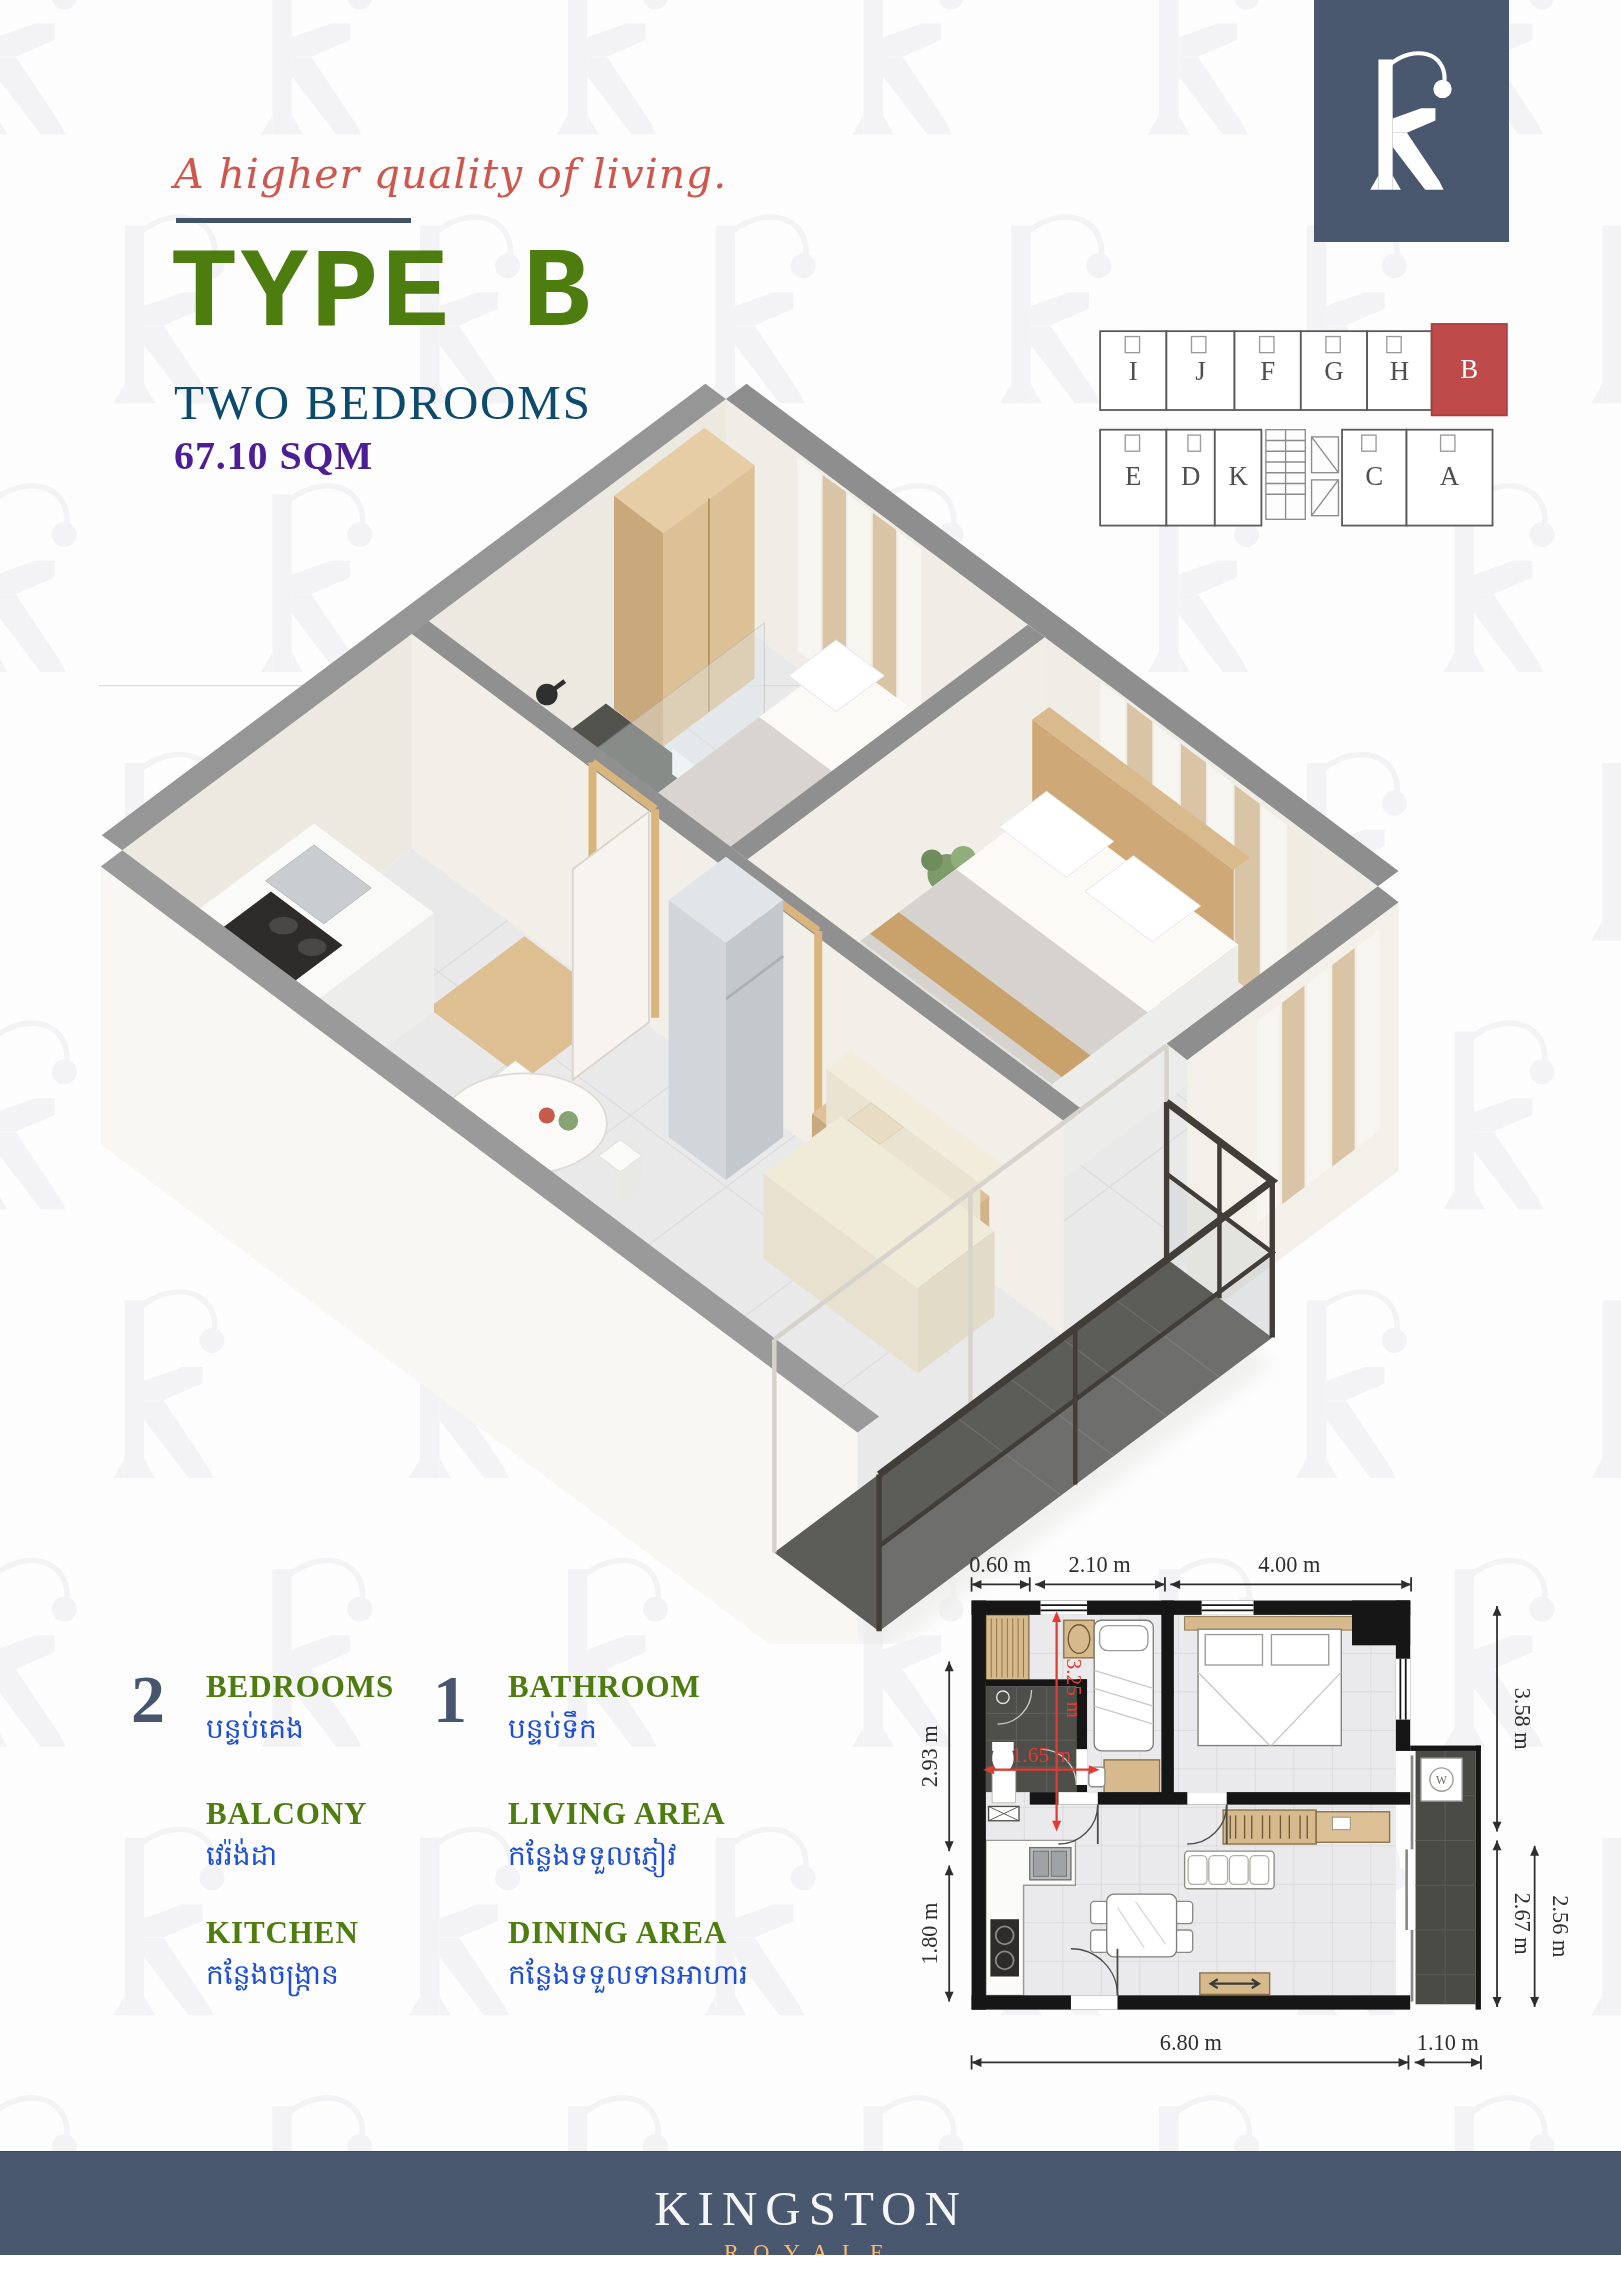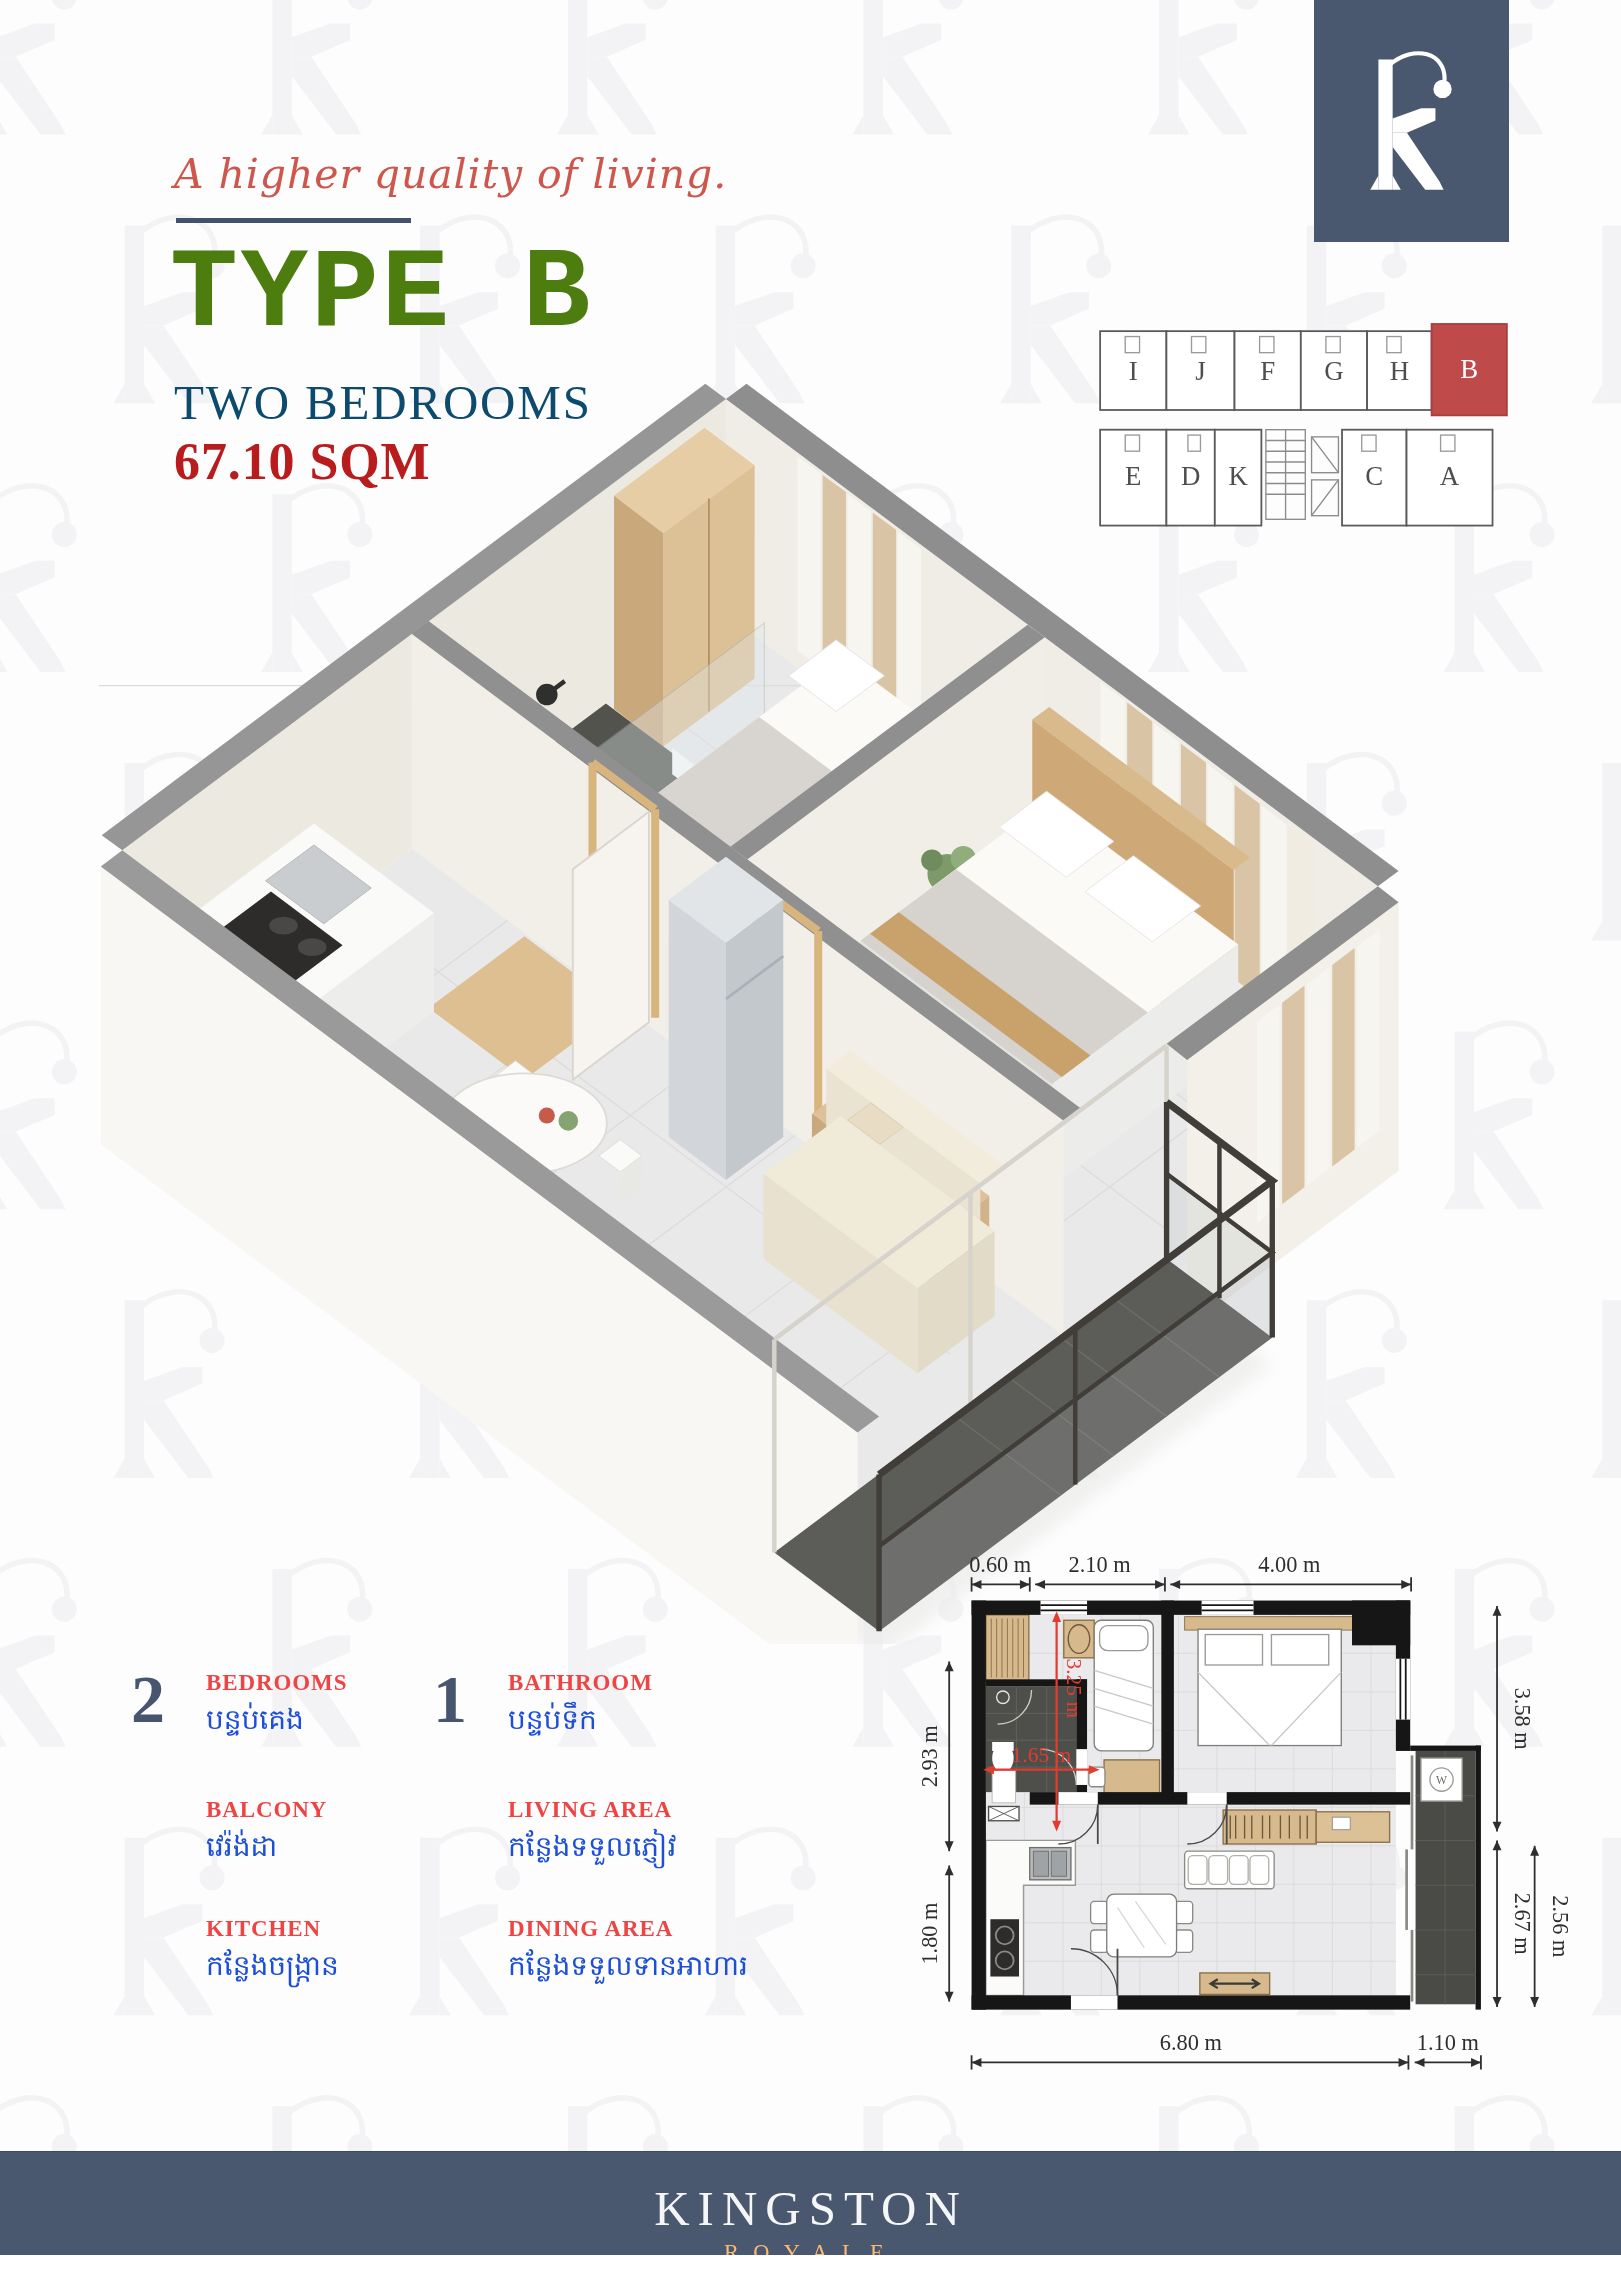"67.10 SQM" #type-area { color: #b91c1c -> #4c1d95; font-size: 52px -> 40px }
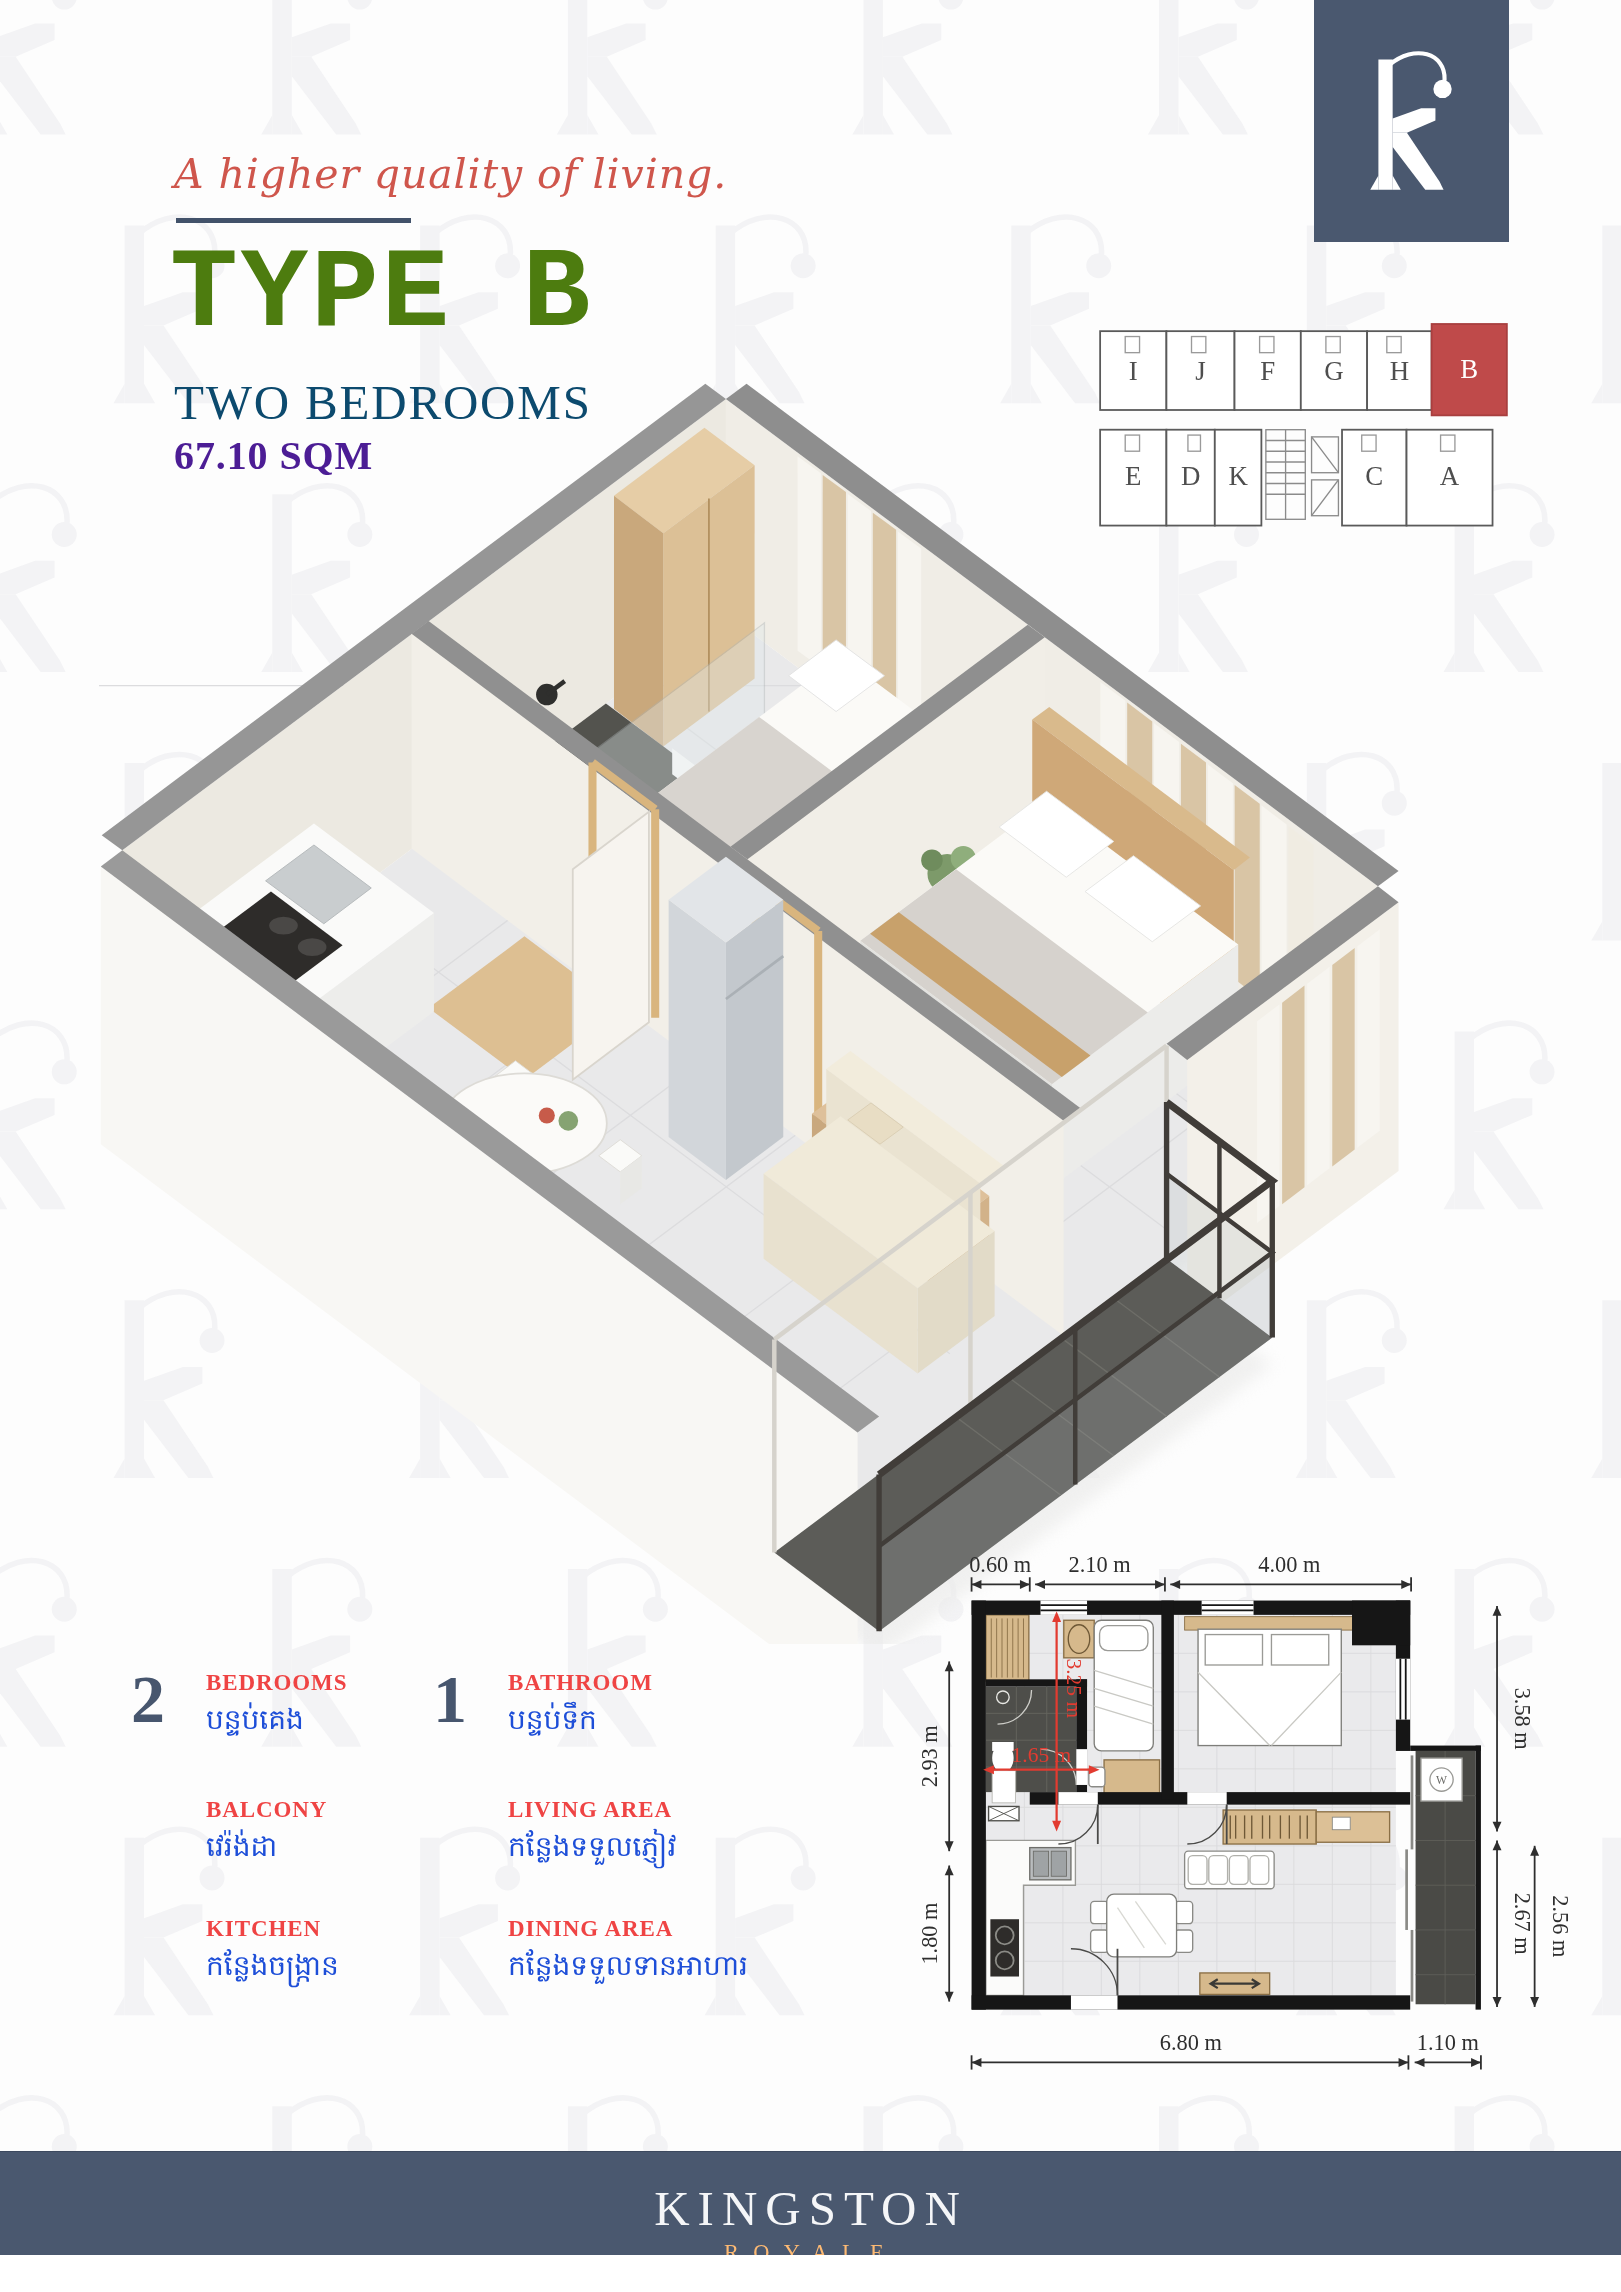"BEDROOMS" .legend-label { color: #ef4444 -> #4d7c0f; font-size: 23px -> 31px }
